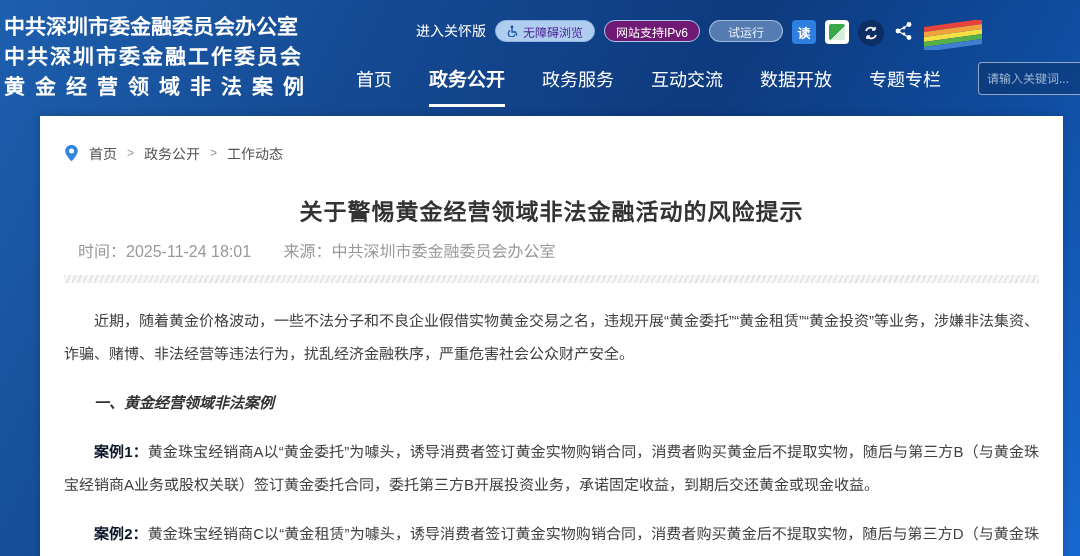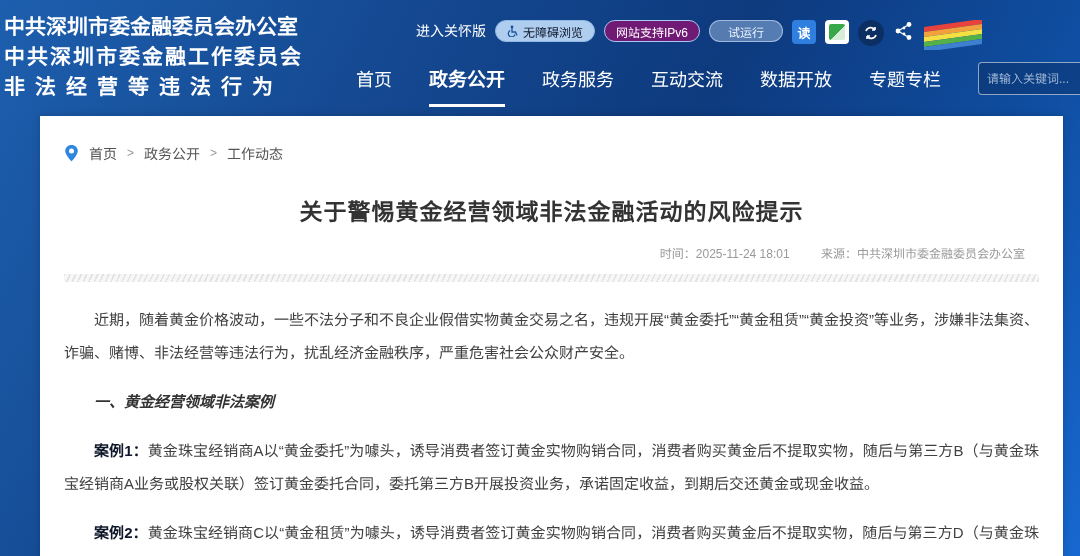"无障碍浏览" .pill.b1 { color: #0f172a -> #4c1d95 }
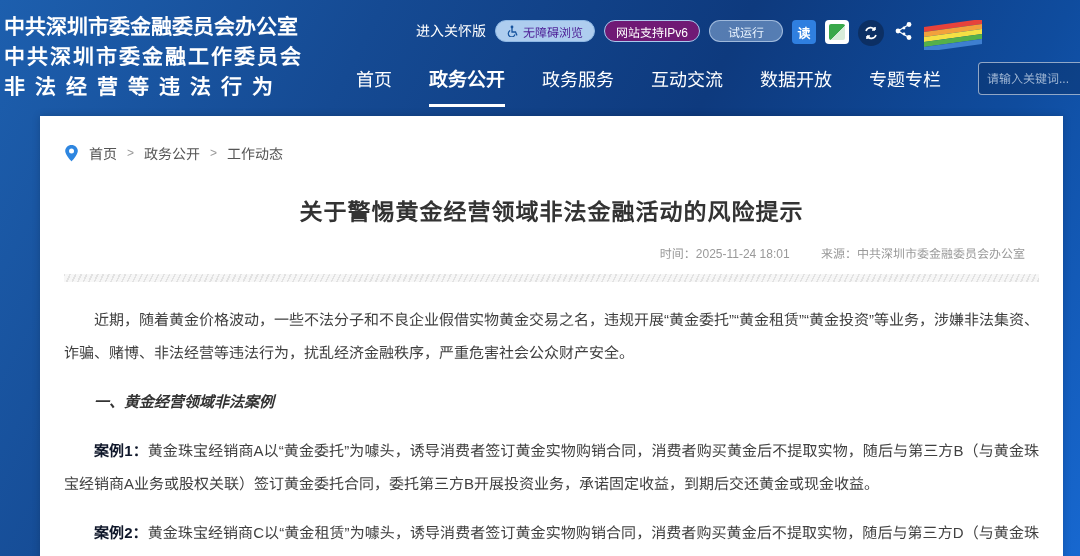"非法经营等违法行为" div.org-line { text: 非法经营等违法行为 -> 黄金经营领域非法案例 }
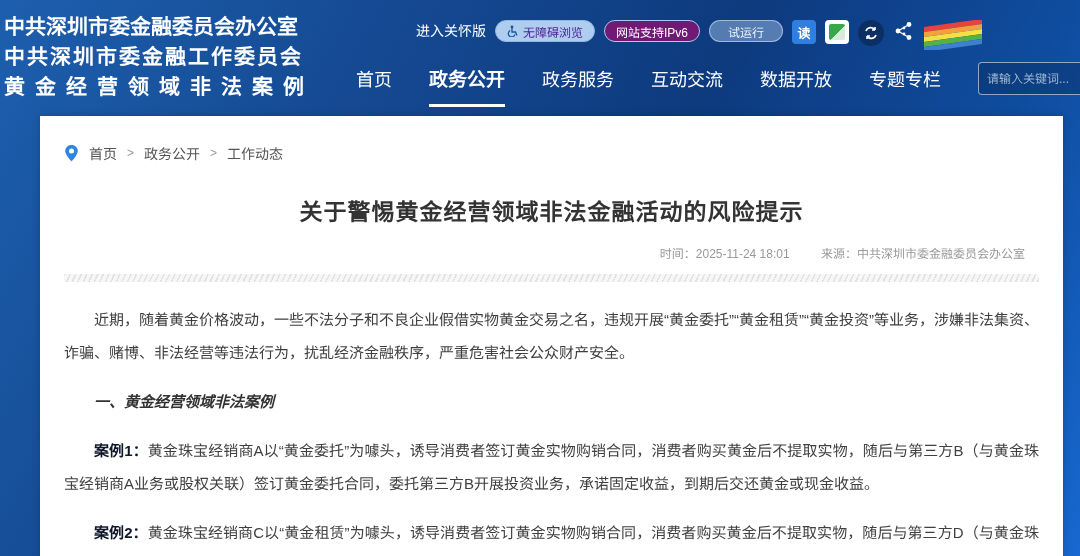"时间：2025-11-24 18:01 来源：中共深圳市委金融委员会办公室" .art-meta { font-size: 12px -> 16px; margin-top: 17px -> 11px; text-align: right -> left }
